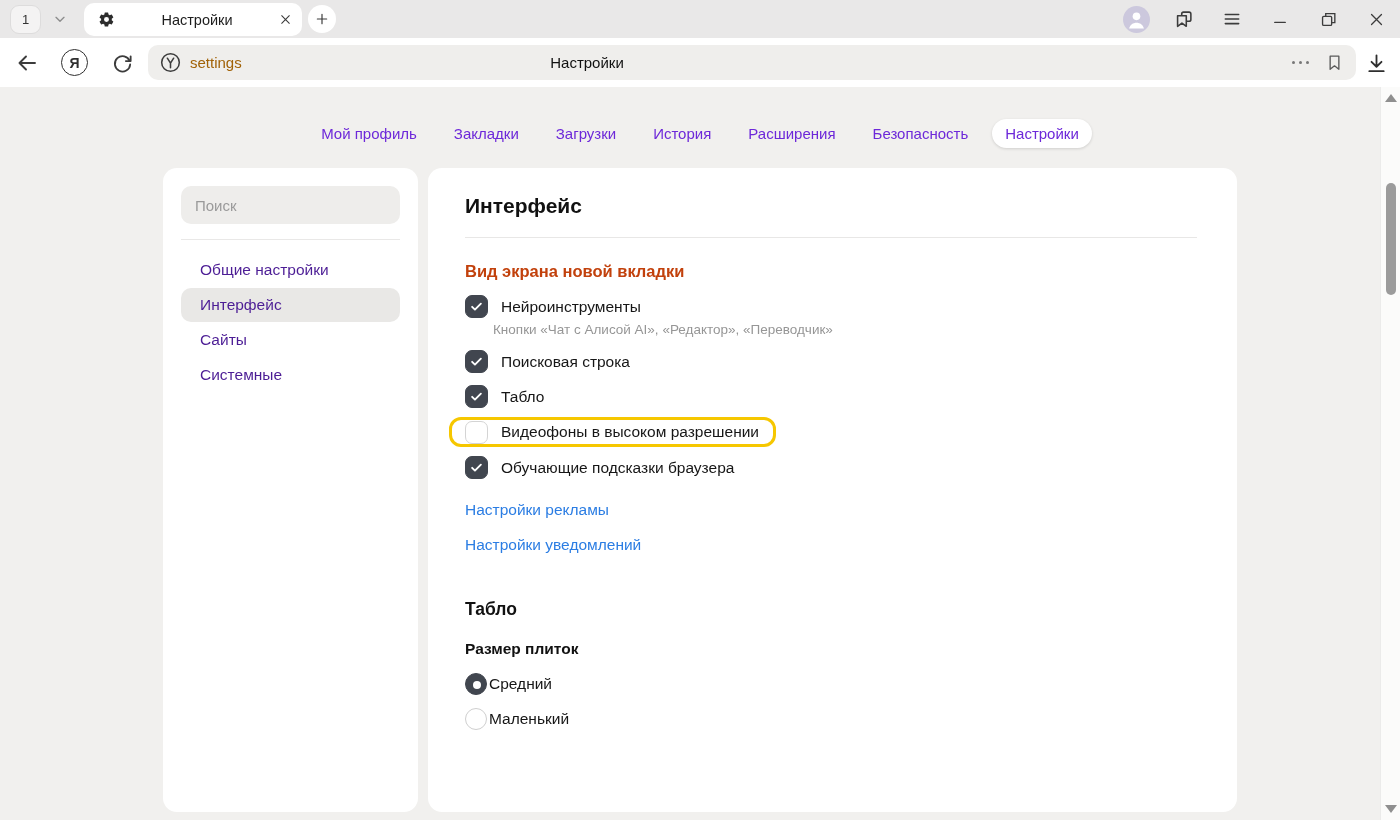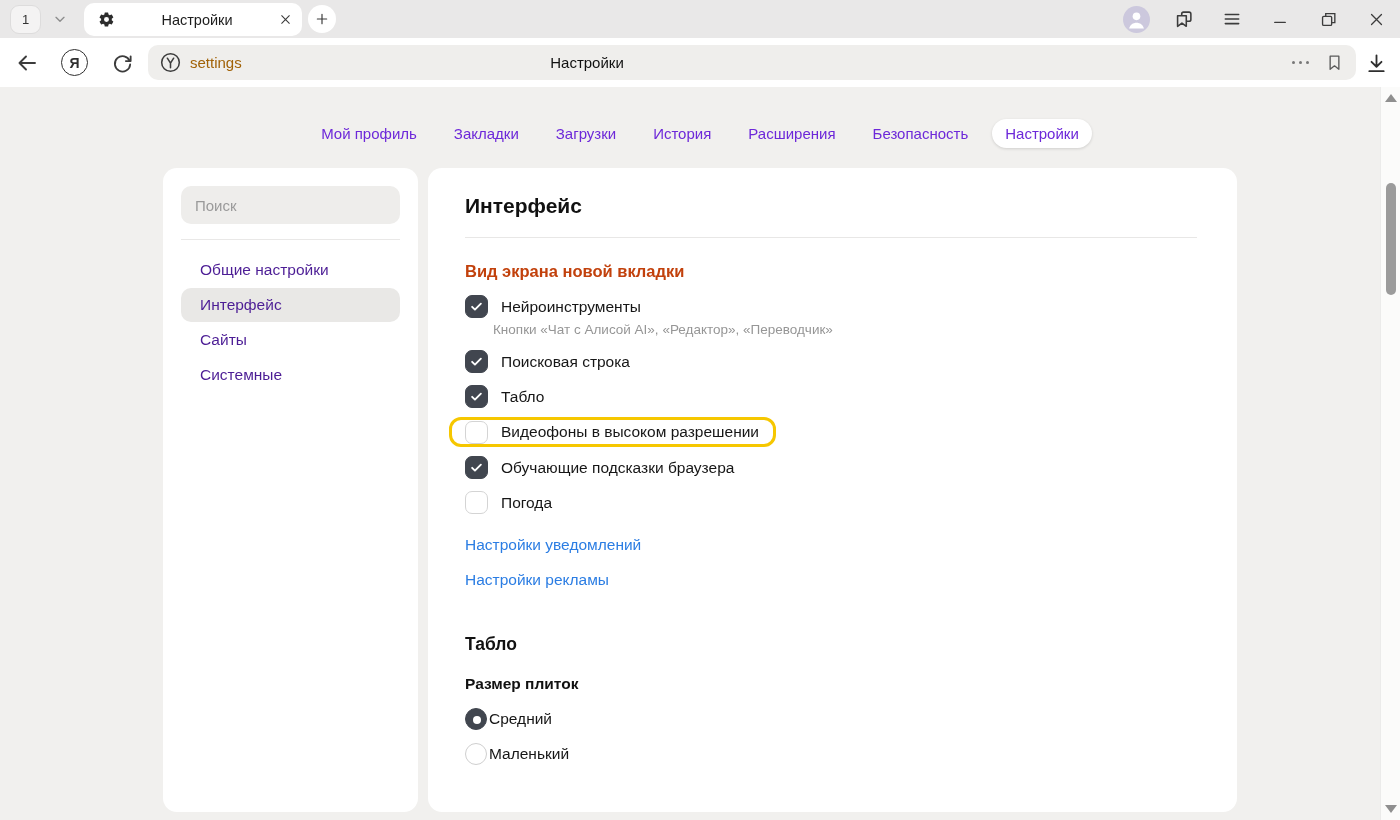"Погода" div.crow { html: <div> <span></span> <span>Погода</span> </div> -> none }
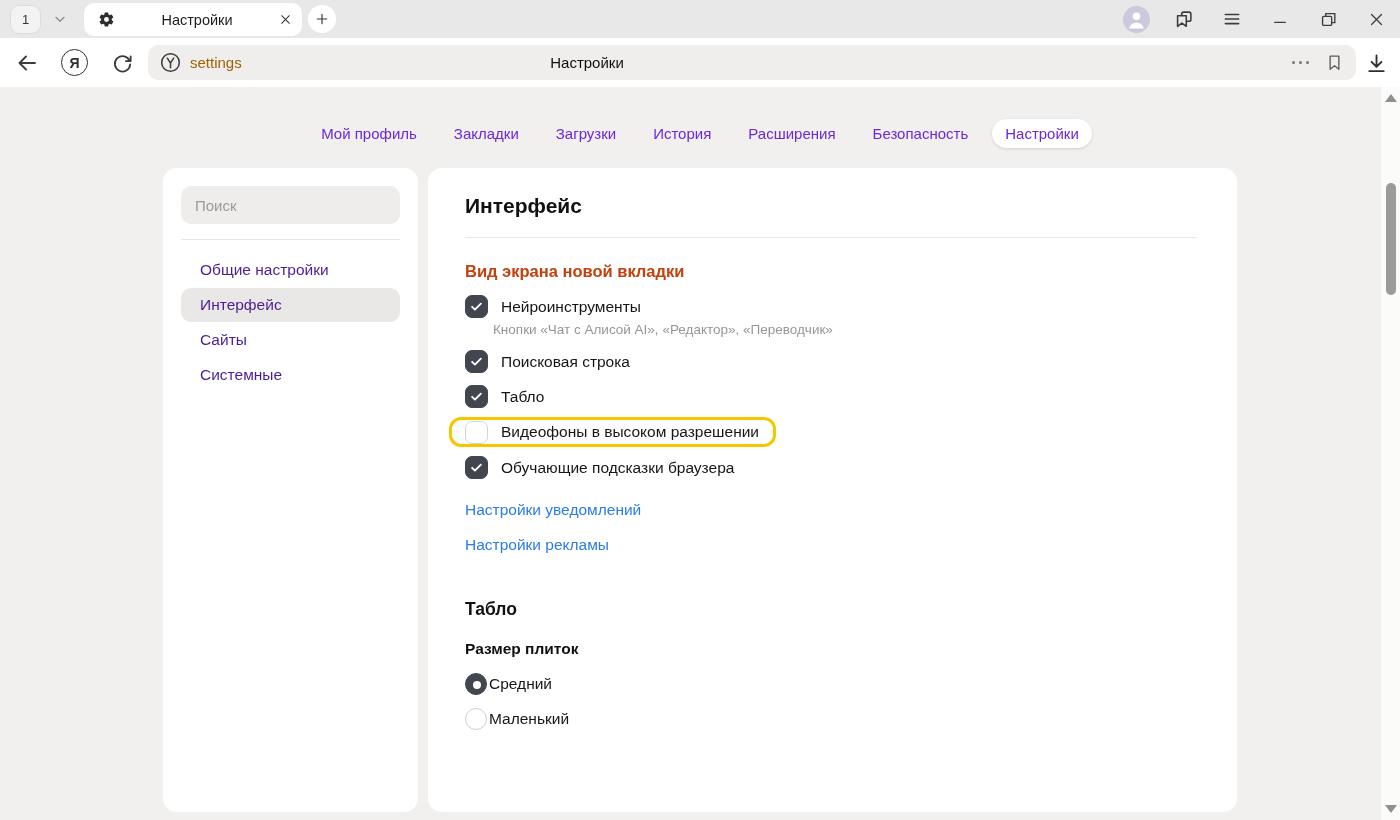"Настройки уведомлений" a.linkrow { order: before "Настройки рекламы" -> after "Настройки рекламы" }
